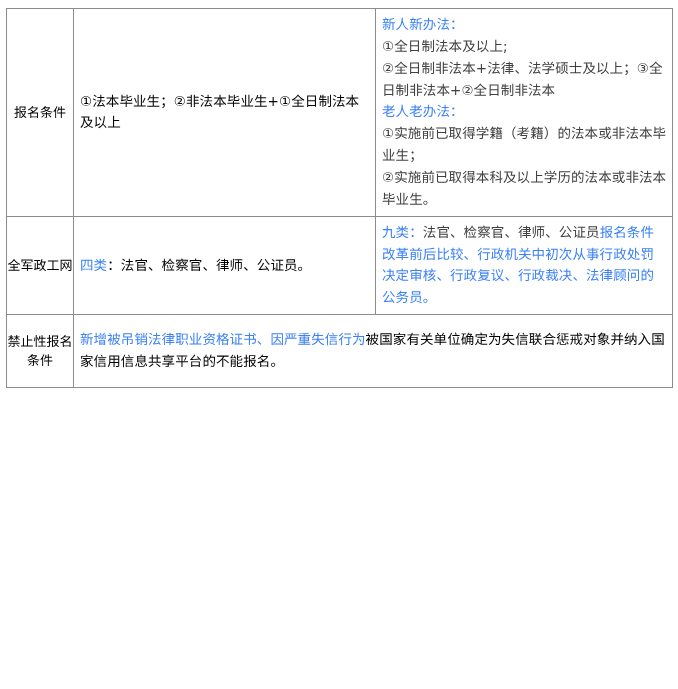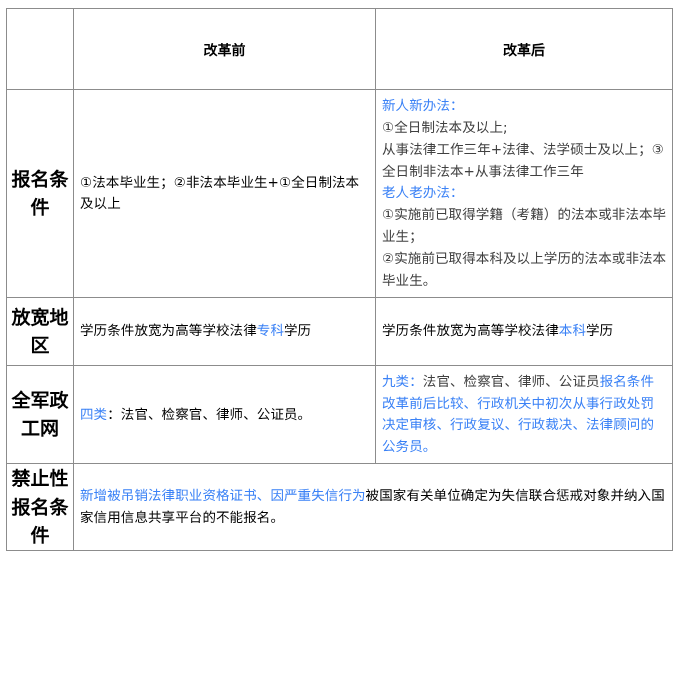"改革前" tr.head-row { html: <tr> <td> <div></div> </td> <td> <div>改革前</div> </td> <td> <div>改革后</div> </td> </tr> -> none }
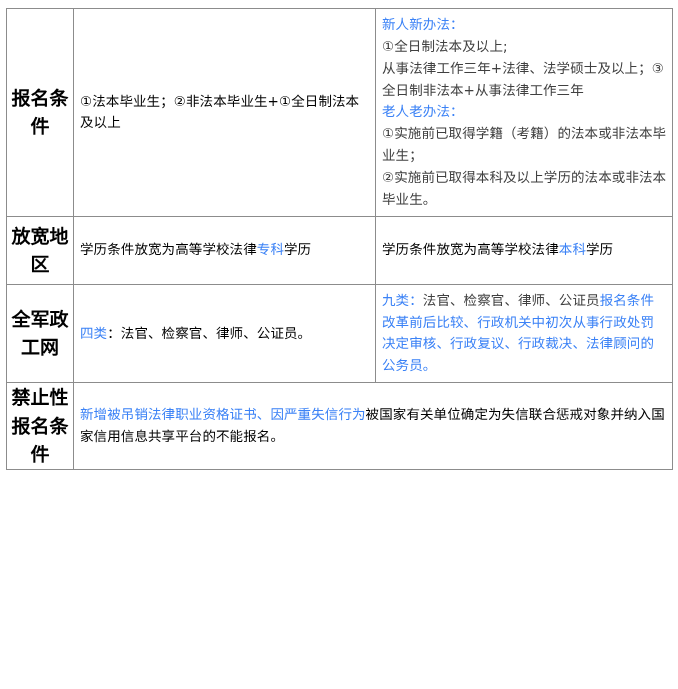"从事法律工作三年+法律、法学硕士及以上；③全日制非法本+从事法律工作三年" span.blk { text: 从事法律工作三年+法律、法学硕士及以上；③全日制非法本+从事法律工作三年 -> ②全日制非法本+法律、法学硕士及以上；③全日制非法本+②全日制非法本 }
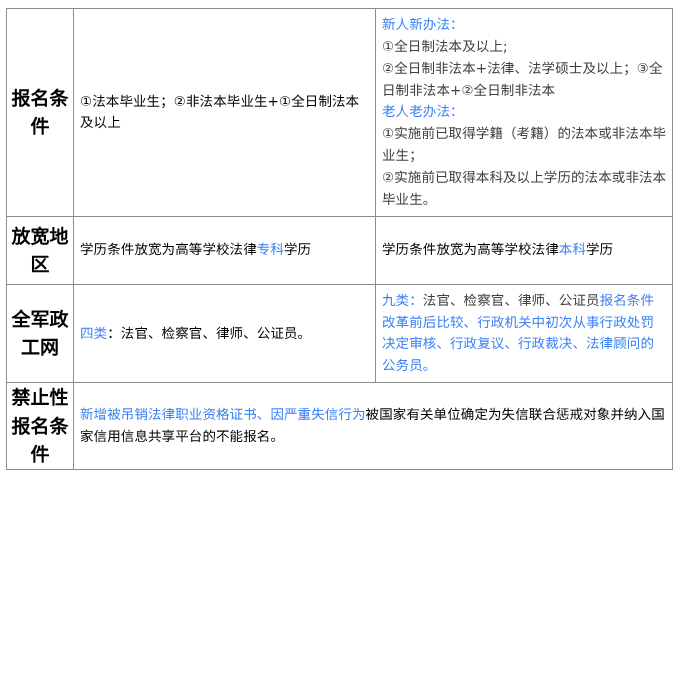"报名条件" .lbl { font-size: 19px -> 13px; font-weight: bold -> normal }
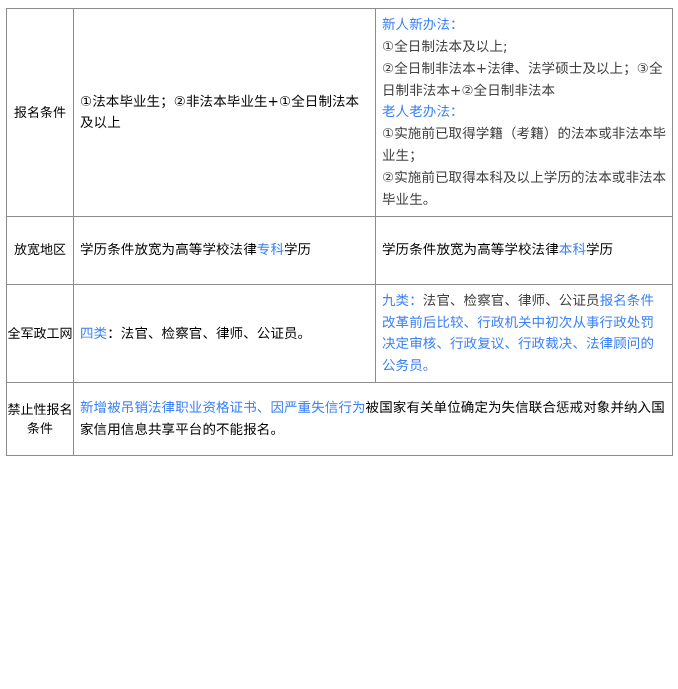"放宽地区" tr.r-area { html: <tr> <td>放宽地区</td> <td> <div> <span>学历条件放宽为高等学校法律</span><span>专科</span><span>学历</span> </div> </td> <td> <div> <span>学历条件放宽为高等学校法律</span><span>本科</span><span>学历</span> </div> </td> </tr> -> none }
